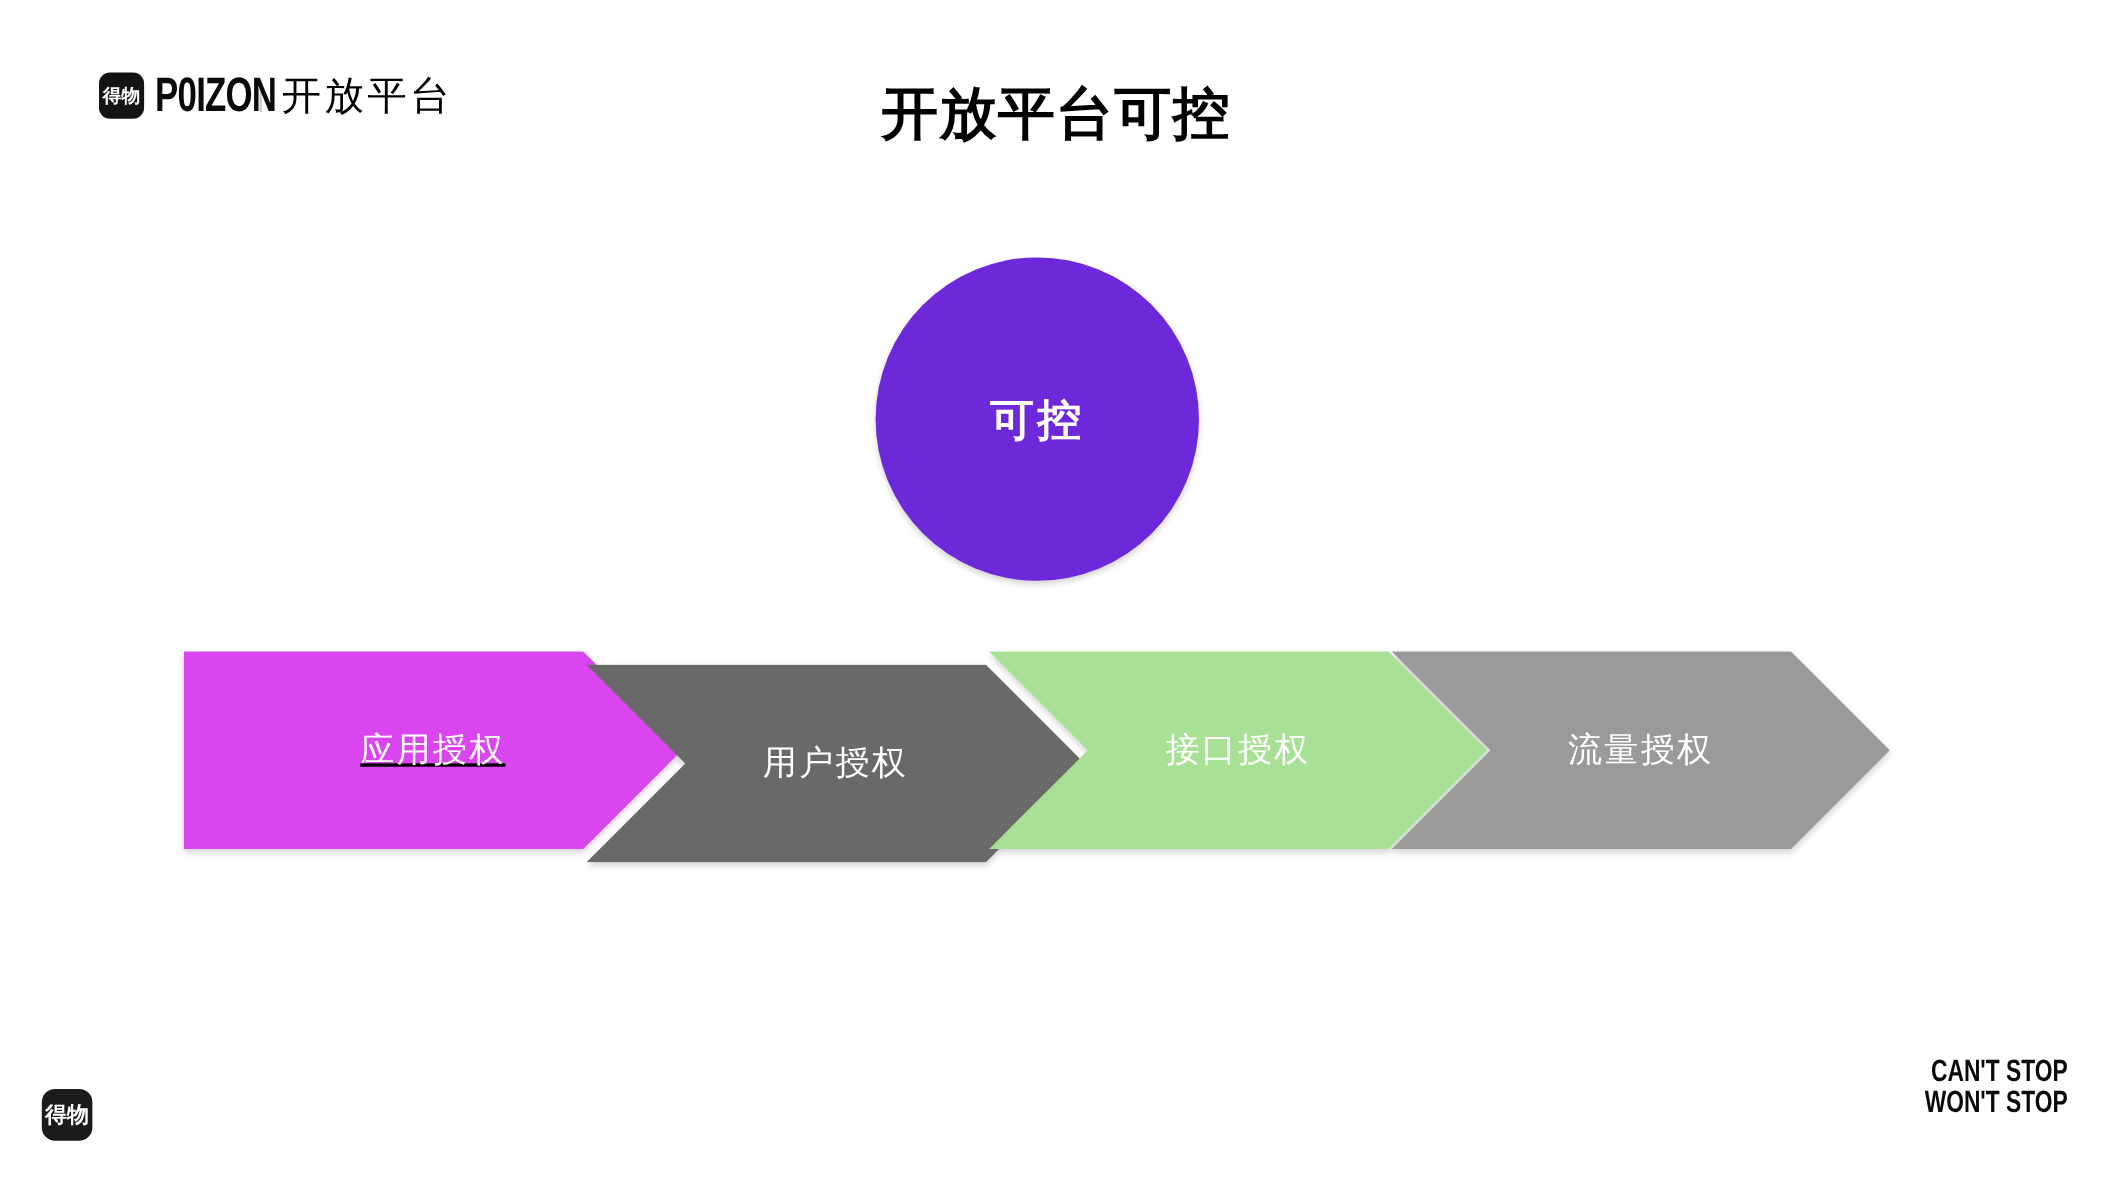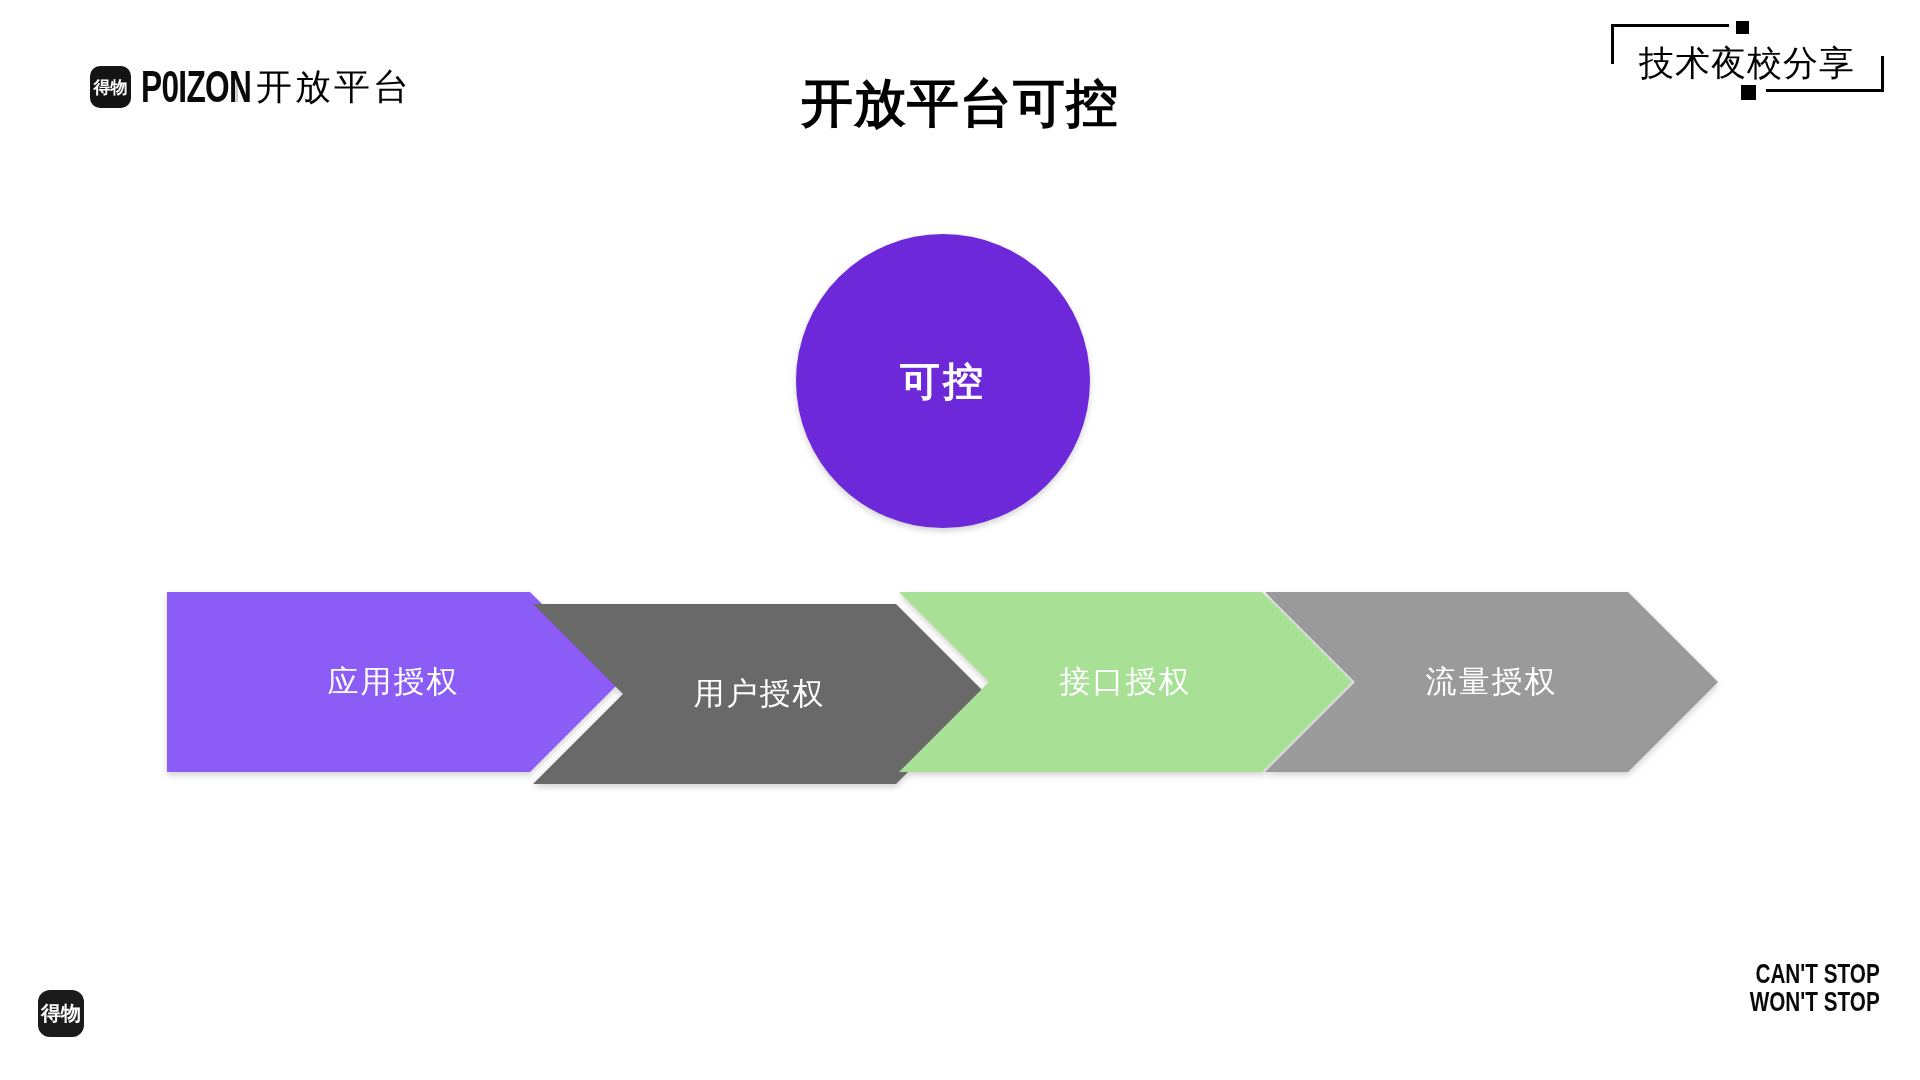"技术夜校分享" div.badge { html: <div> <div></div> <div></div> <div>技术夜校分享</div> <div></div> <div></div> </div> -> none }
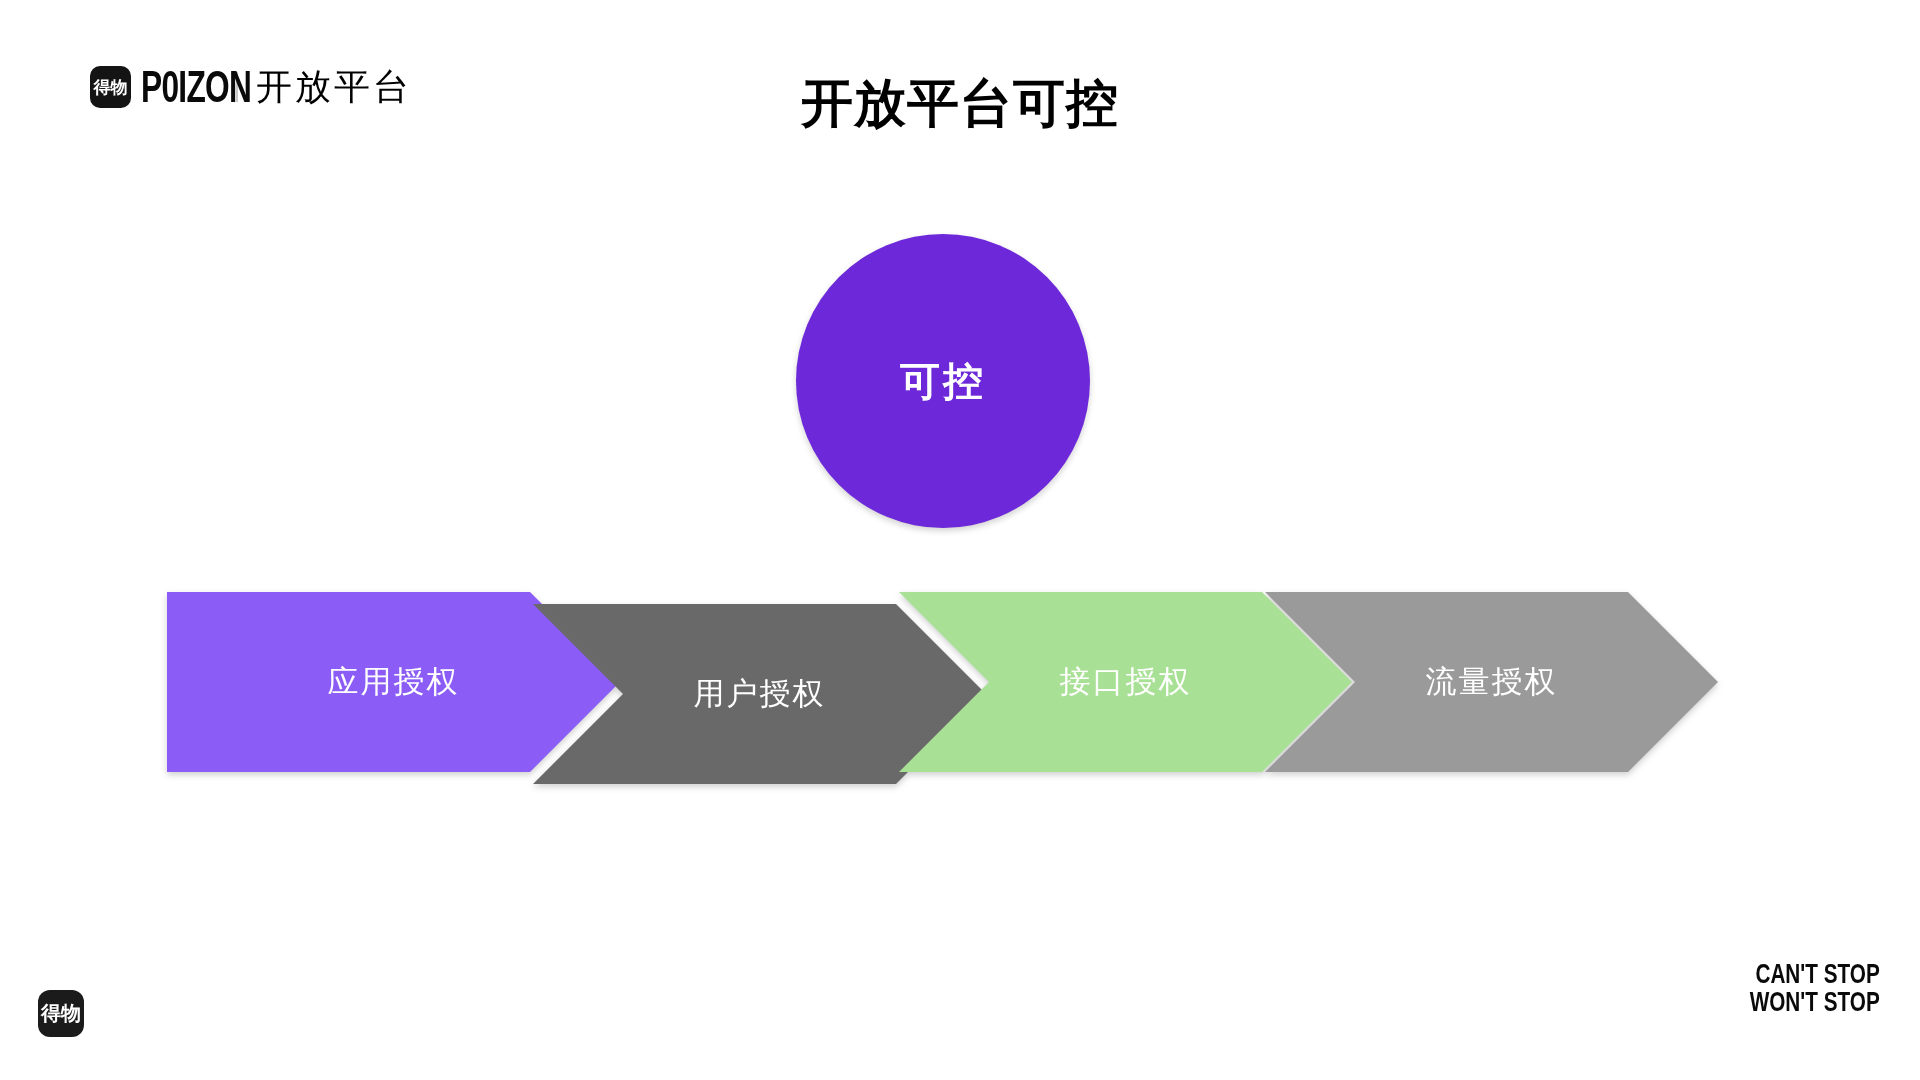"应用授权" div.chevron { background-color: #8b5cf6 -> #d946ef; text-decoration: none -> underline }
